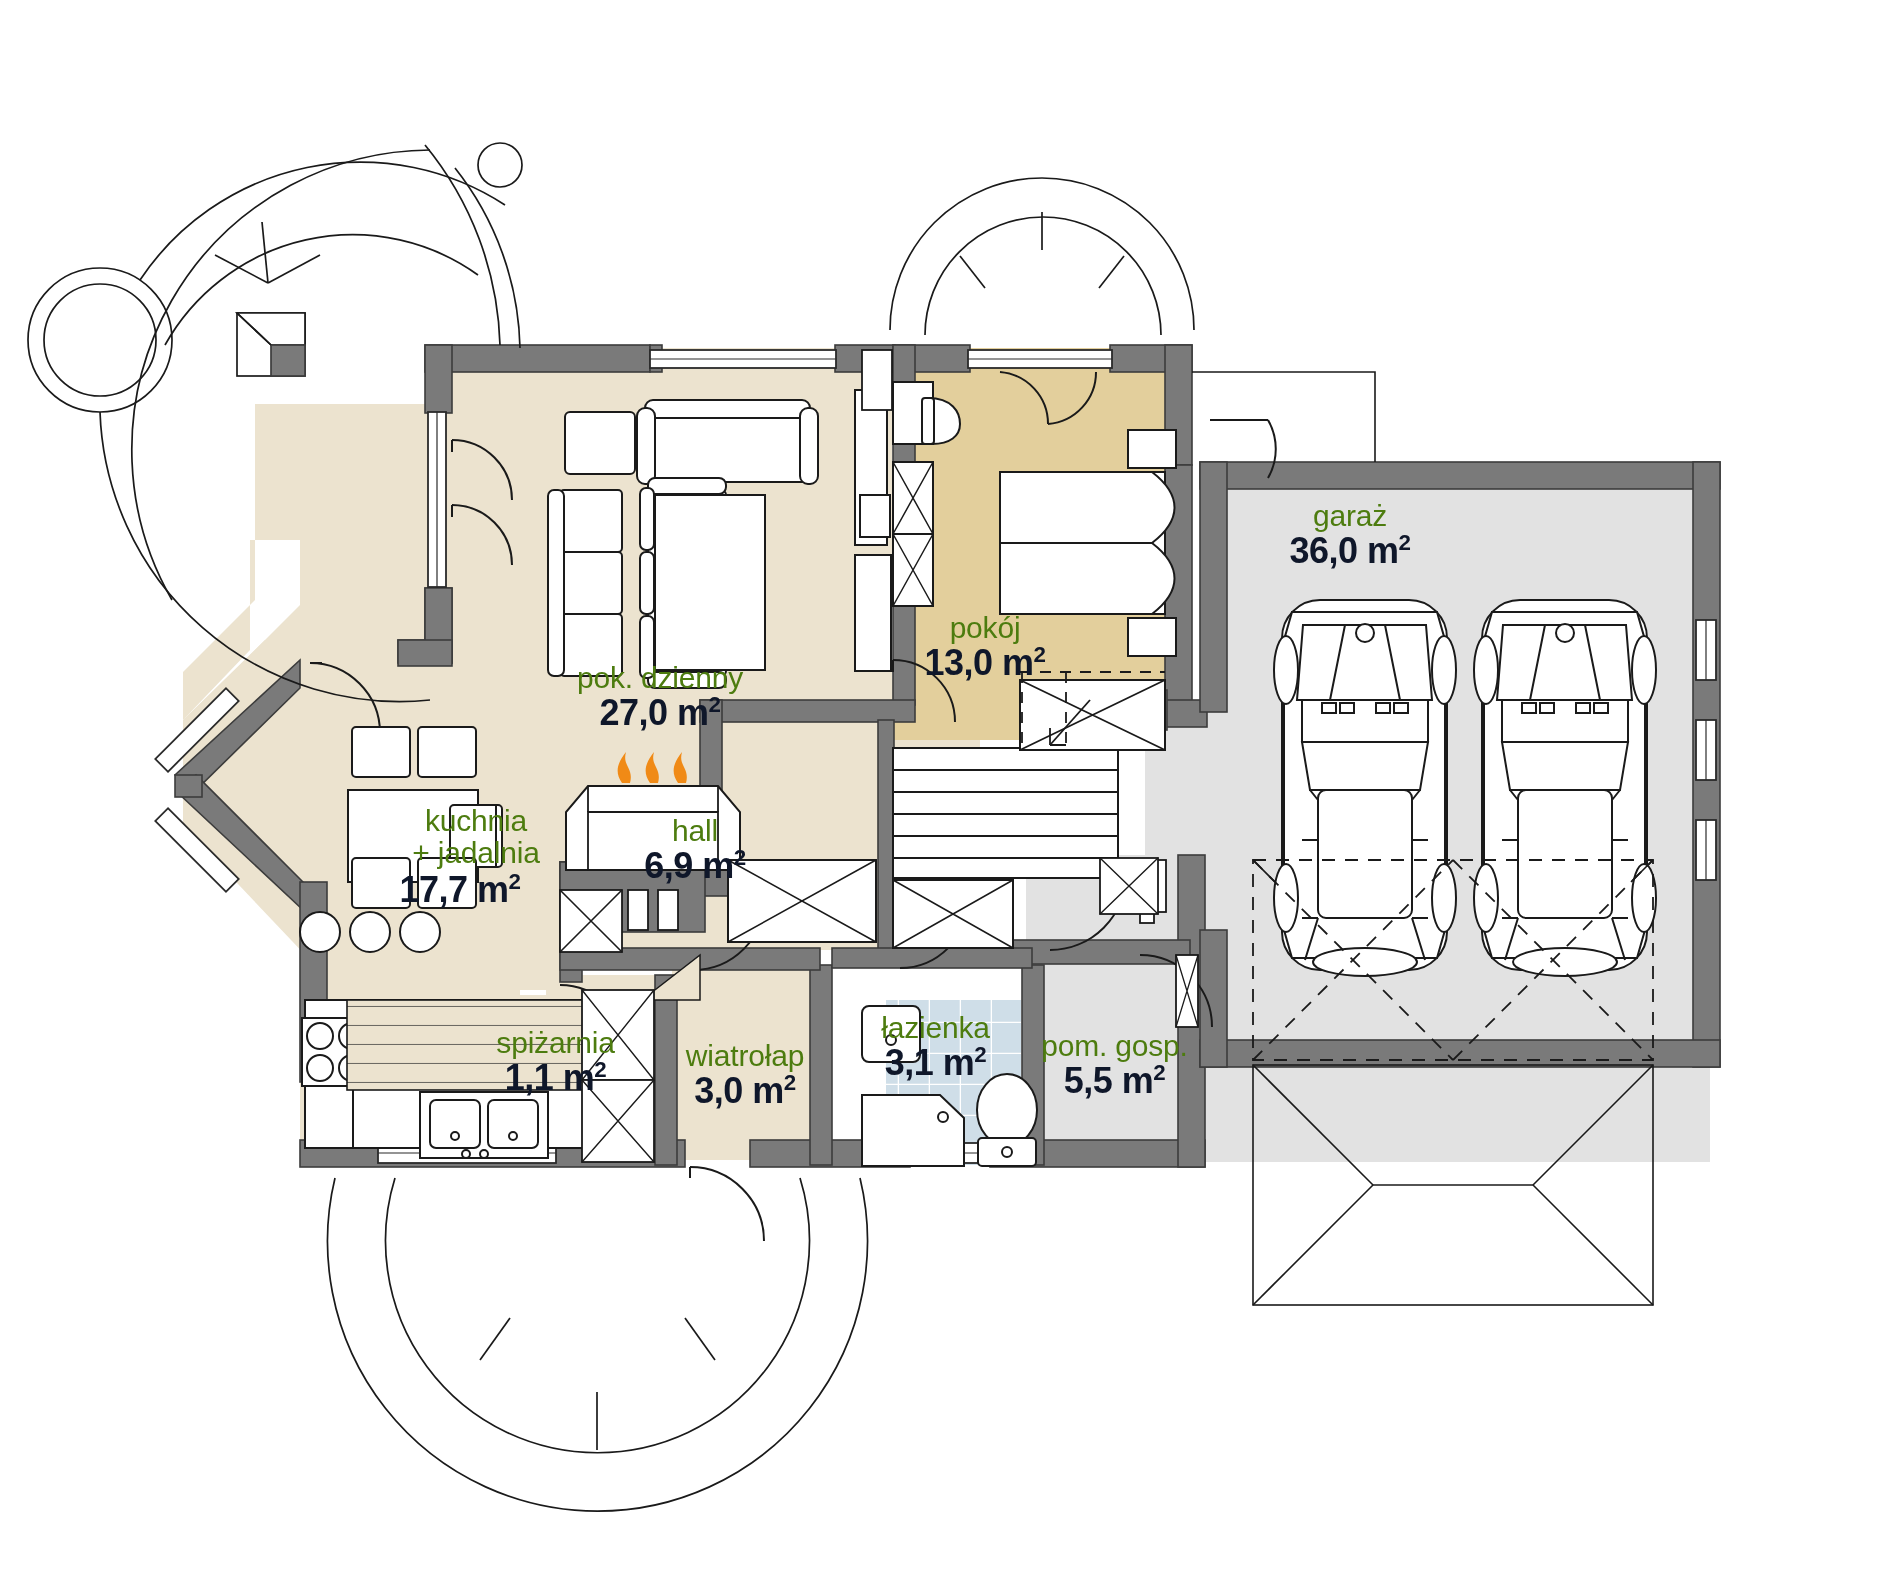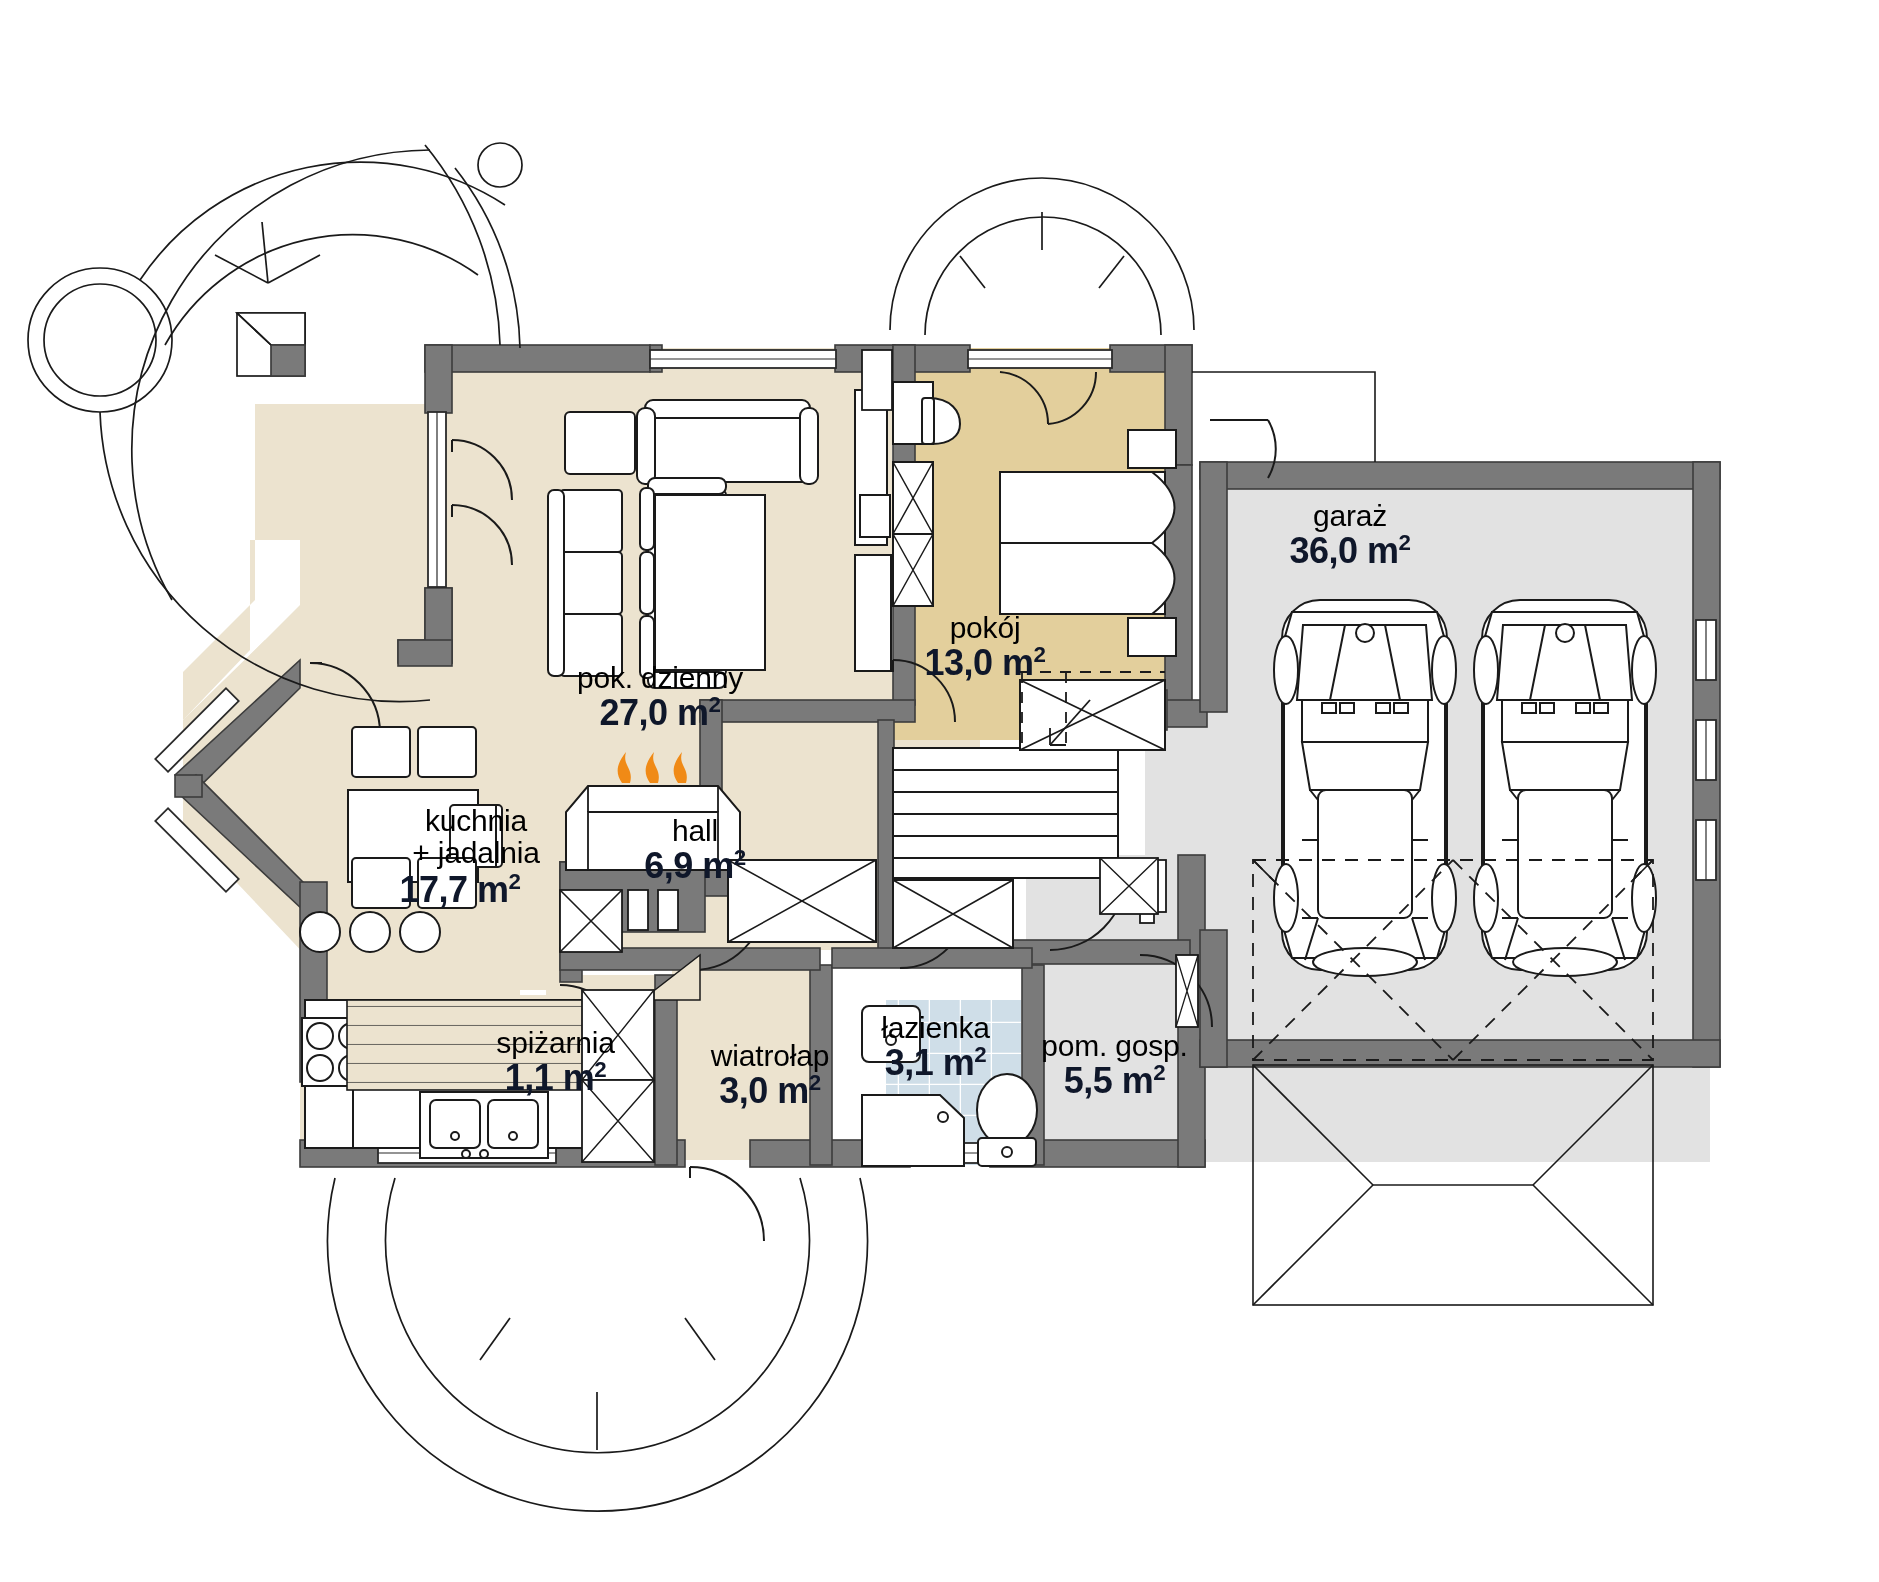"garaż" .rm-name { color: #000000 -> #4d7c0f }
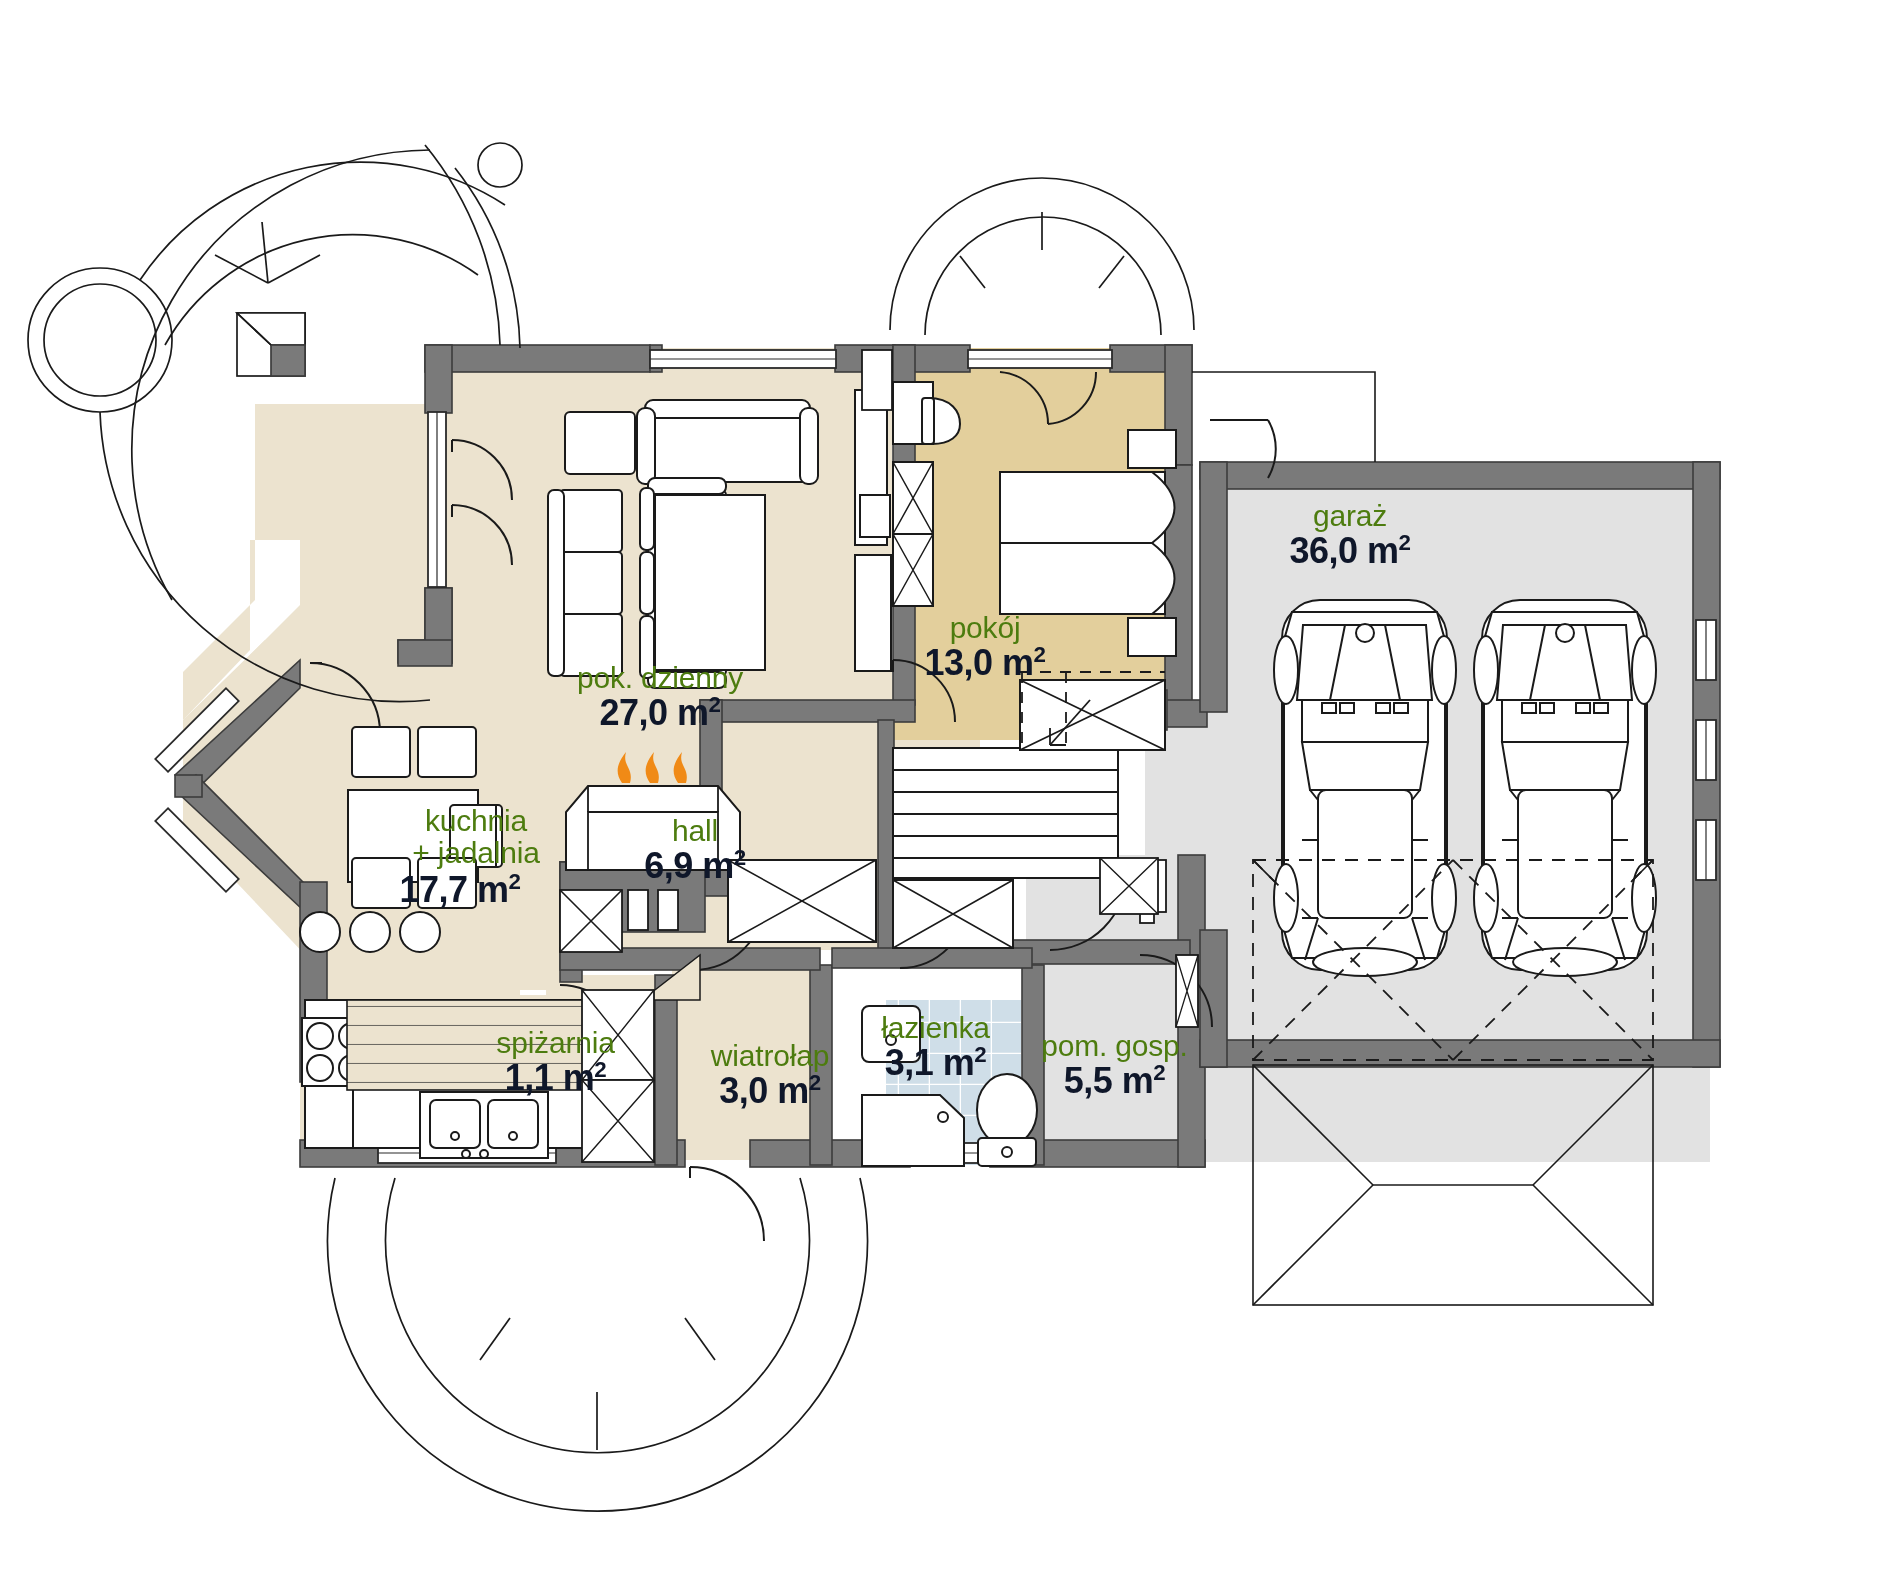"wiatrołap" div.rm-label { margin-left: 25px -> none }
